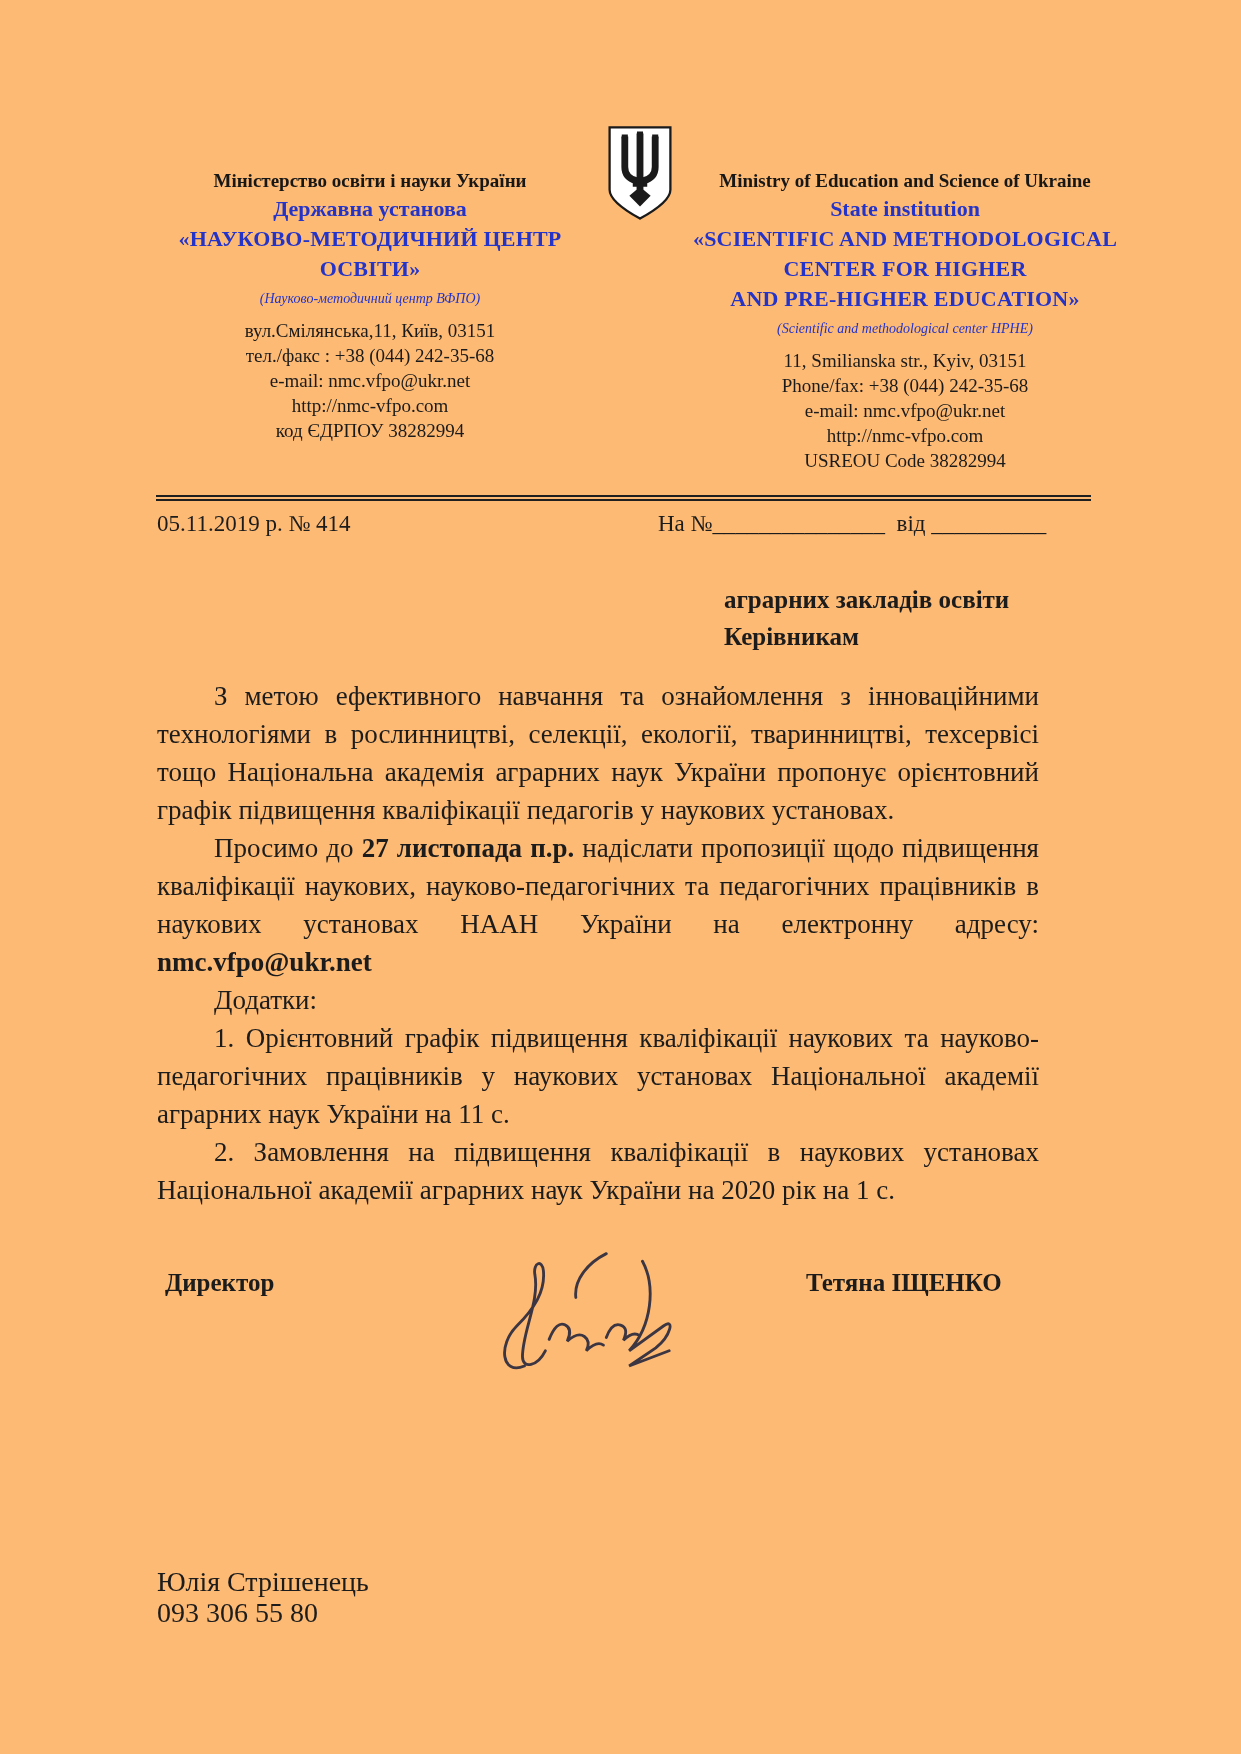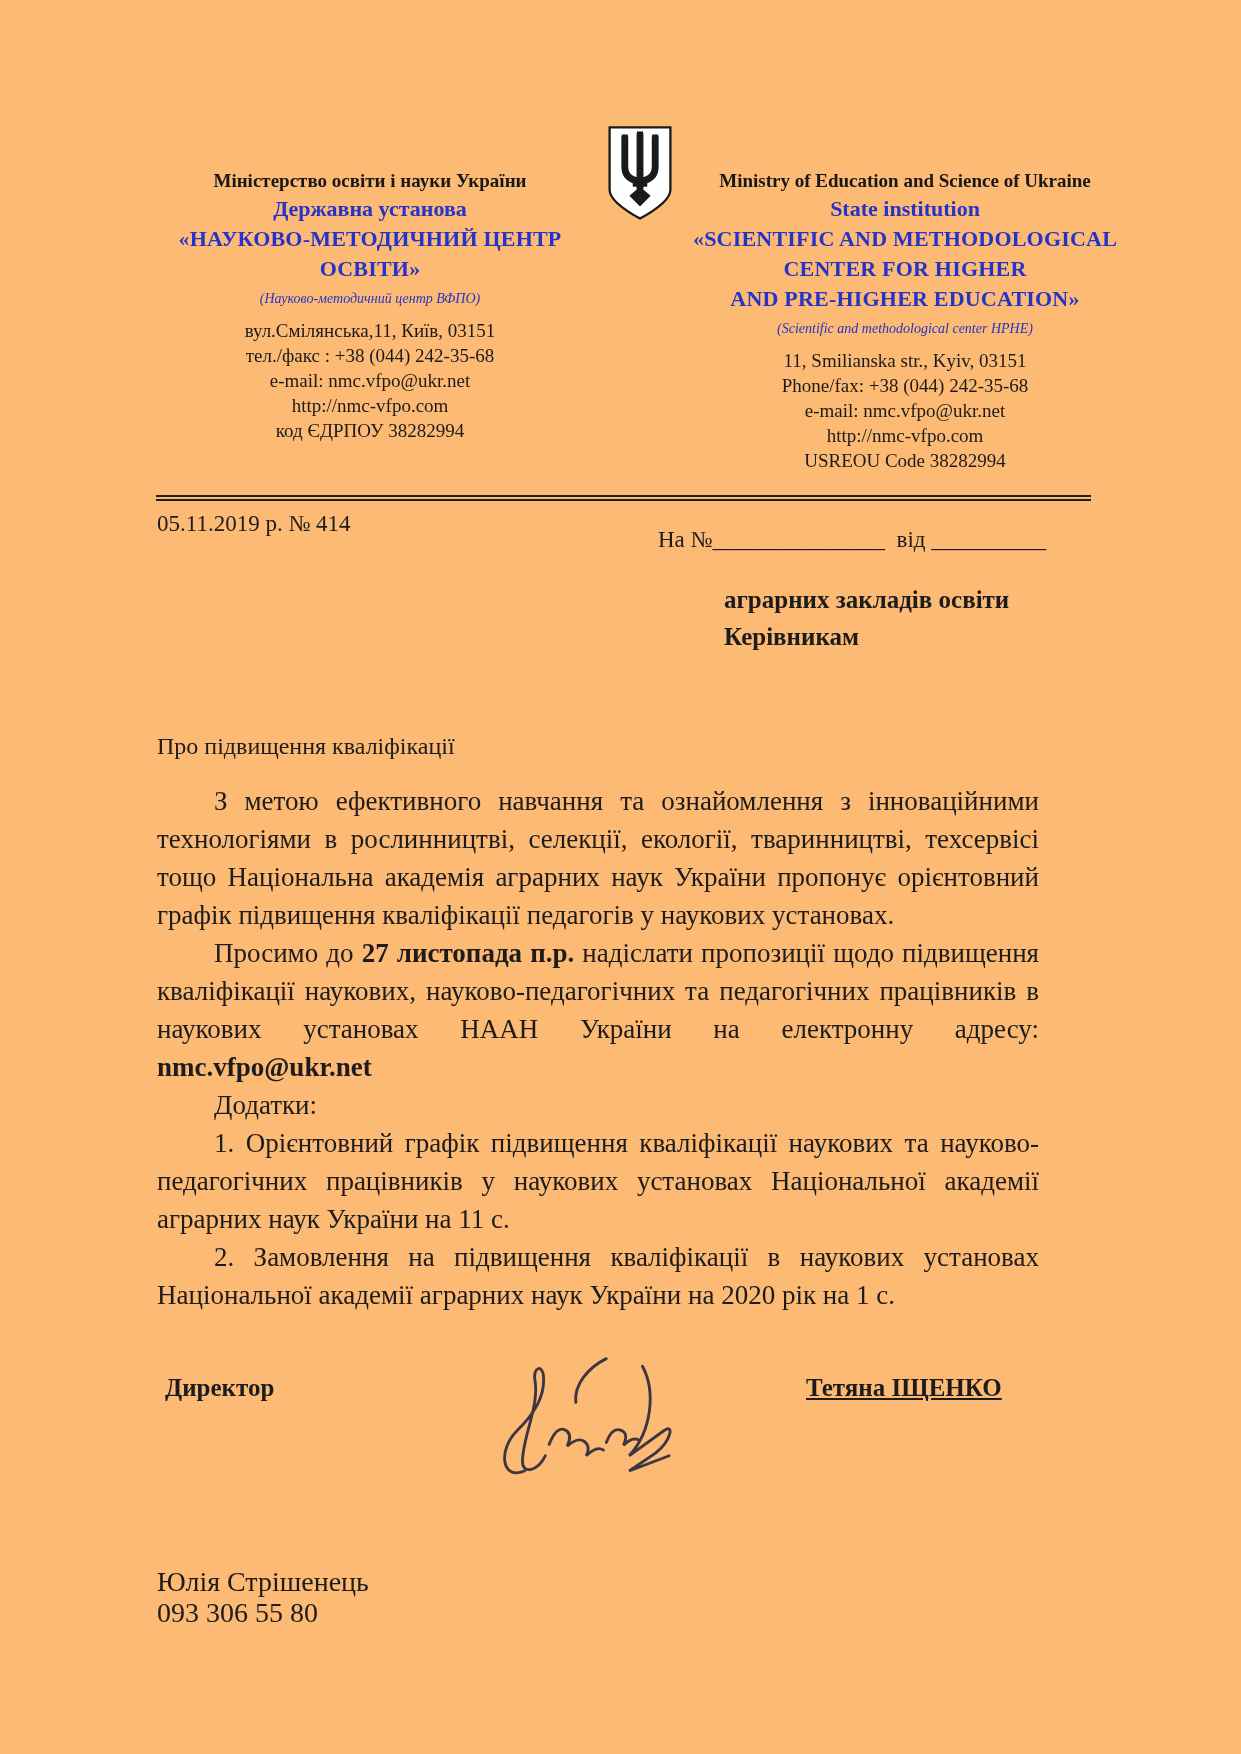"На №_______________ від __________" .ref-in { top: 16px -> 0 }
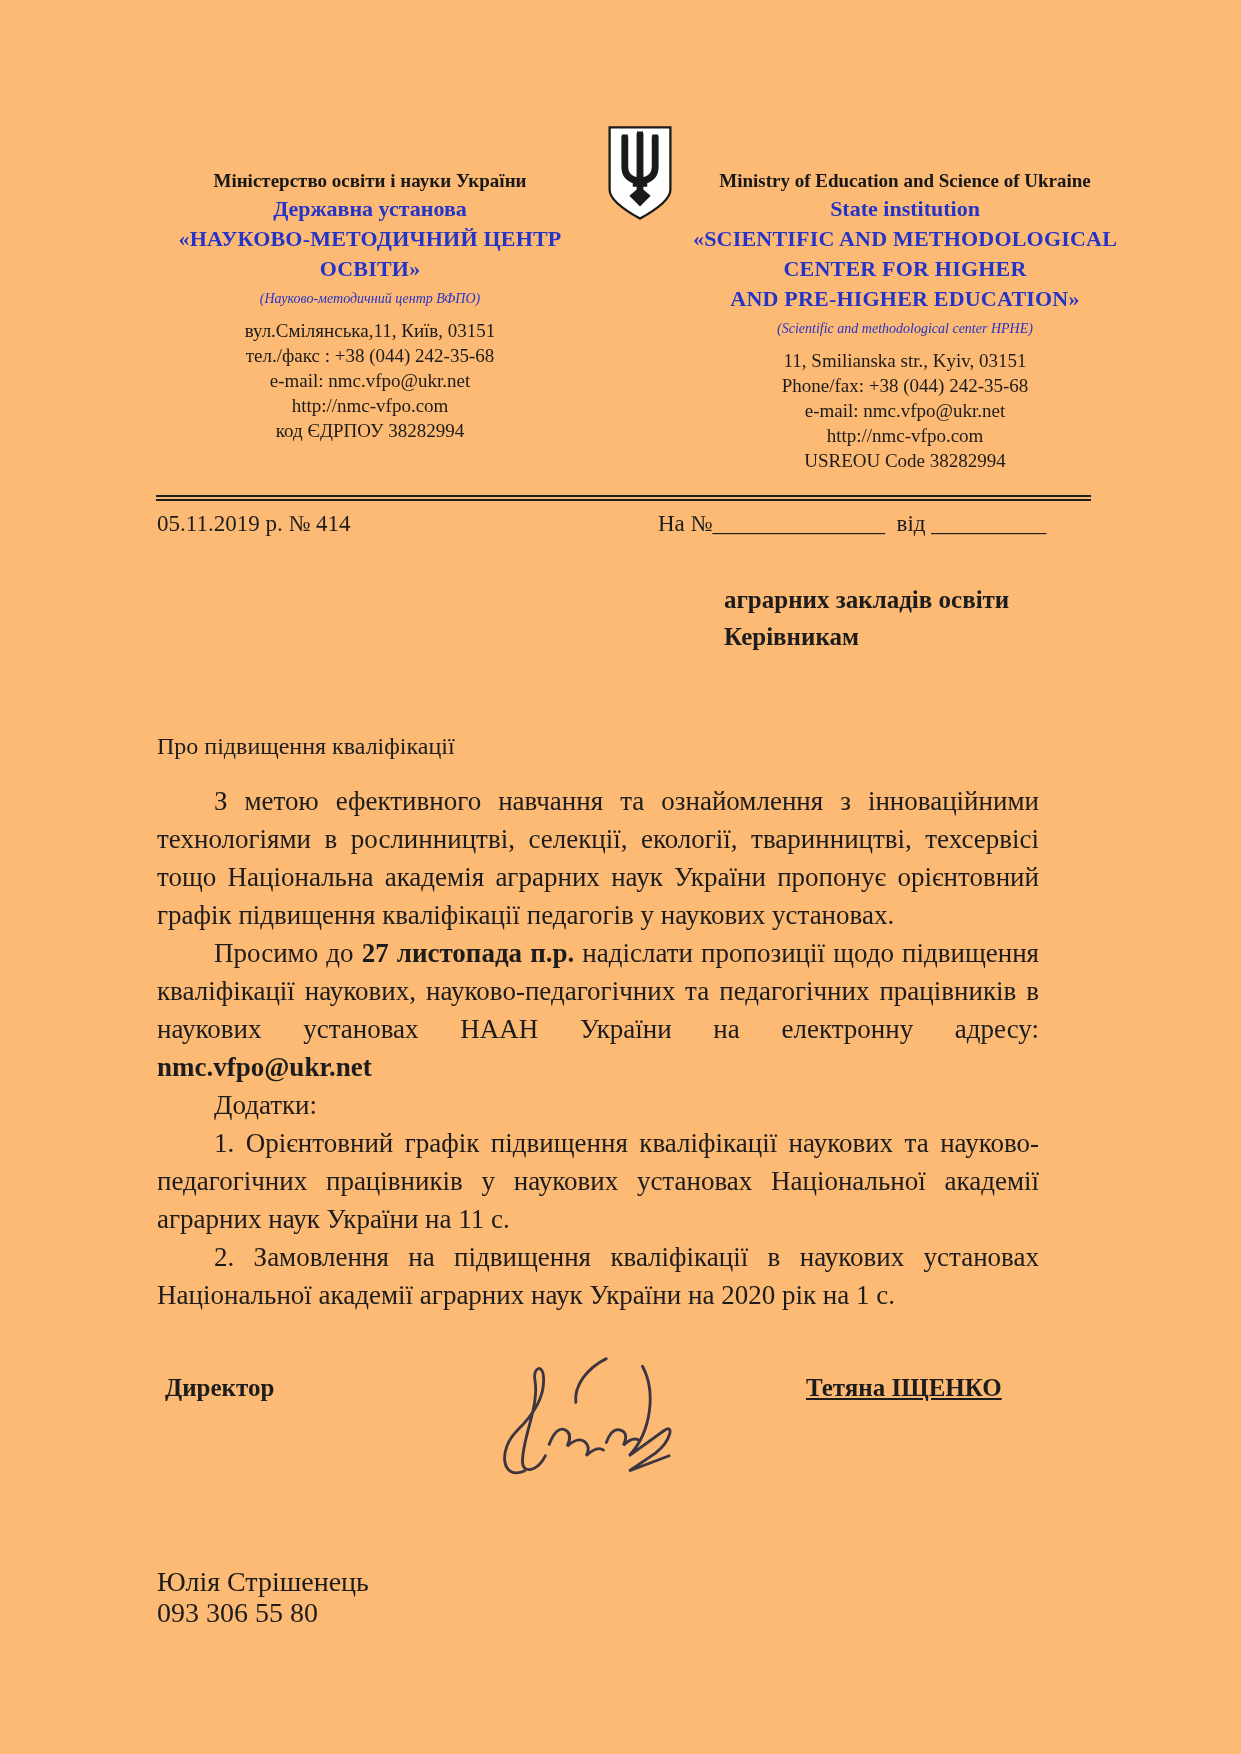"Про підвищення кваліфікації" div.subject { html: <div>Про підвищення кваліфікації</div> -> none }
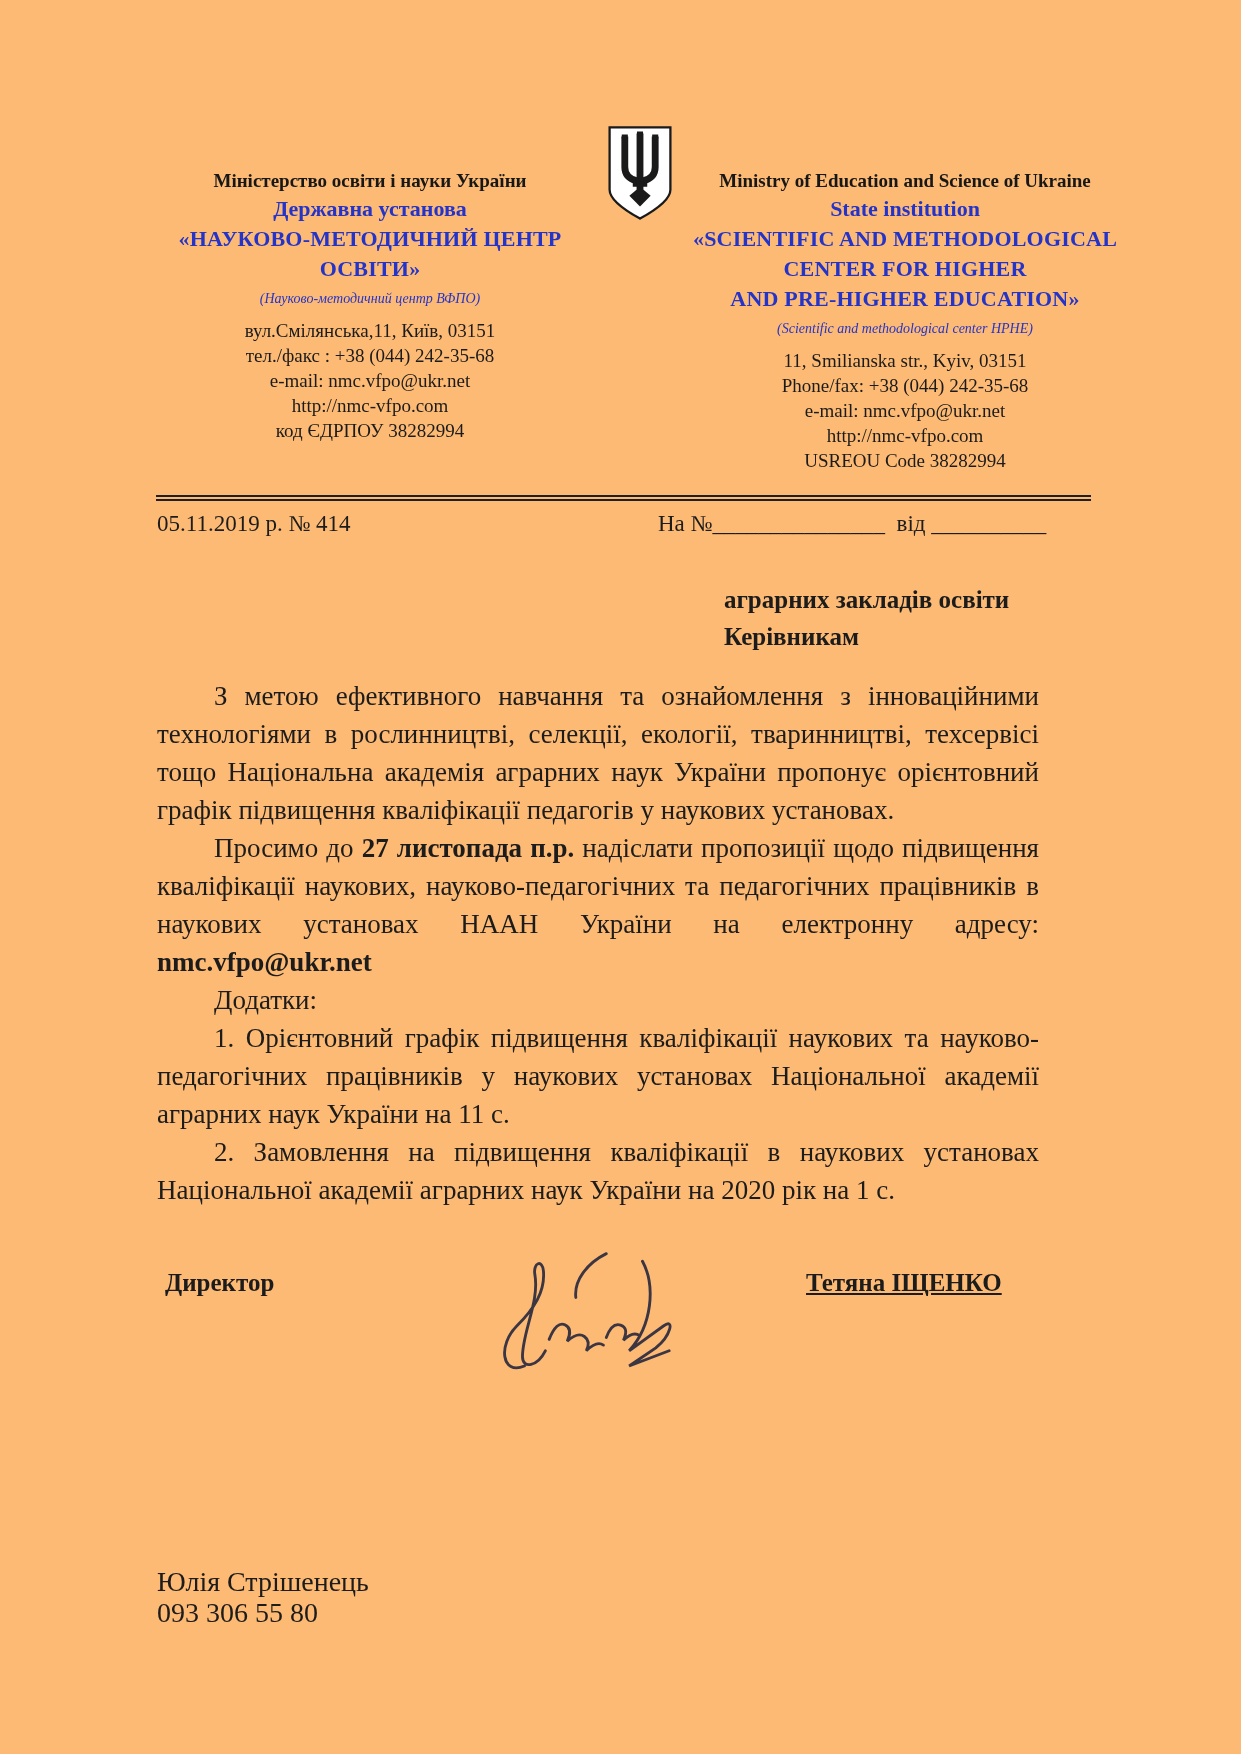"Тетяна ІЩЕНКО" .sign-name { text-decoration: underline -> none }
